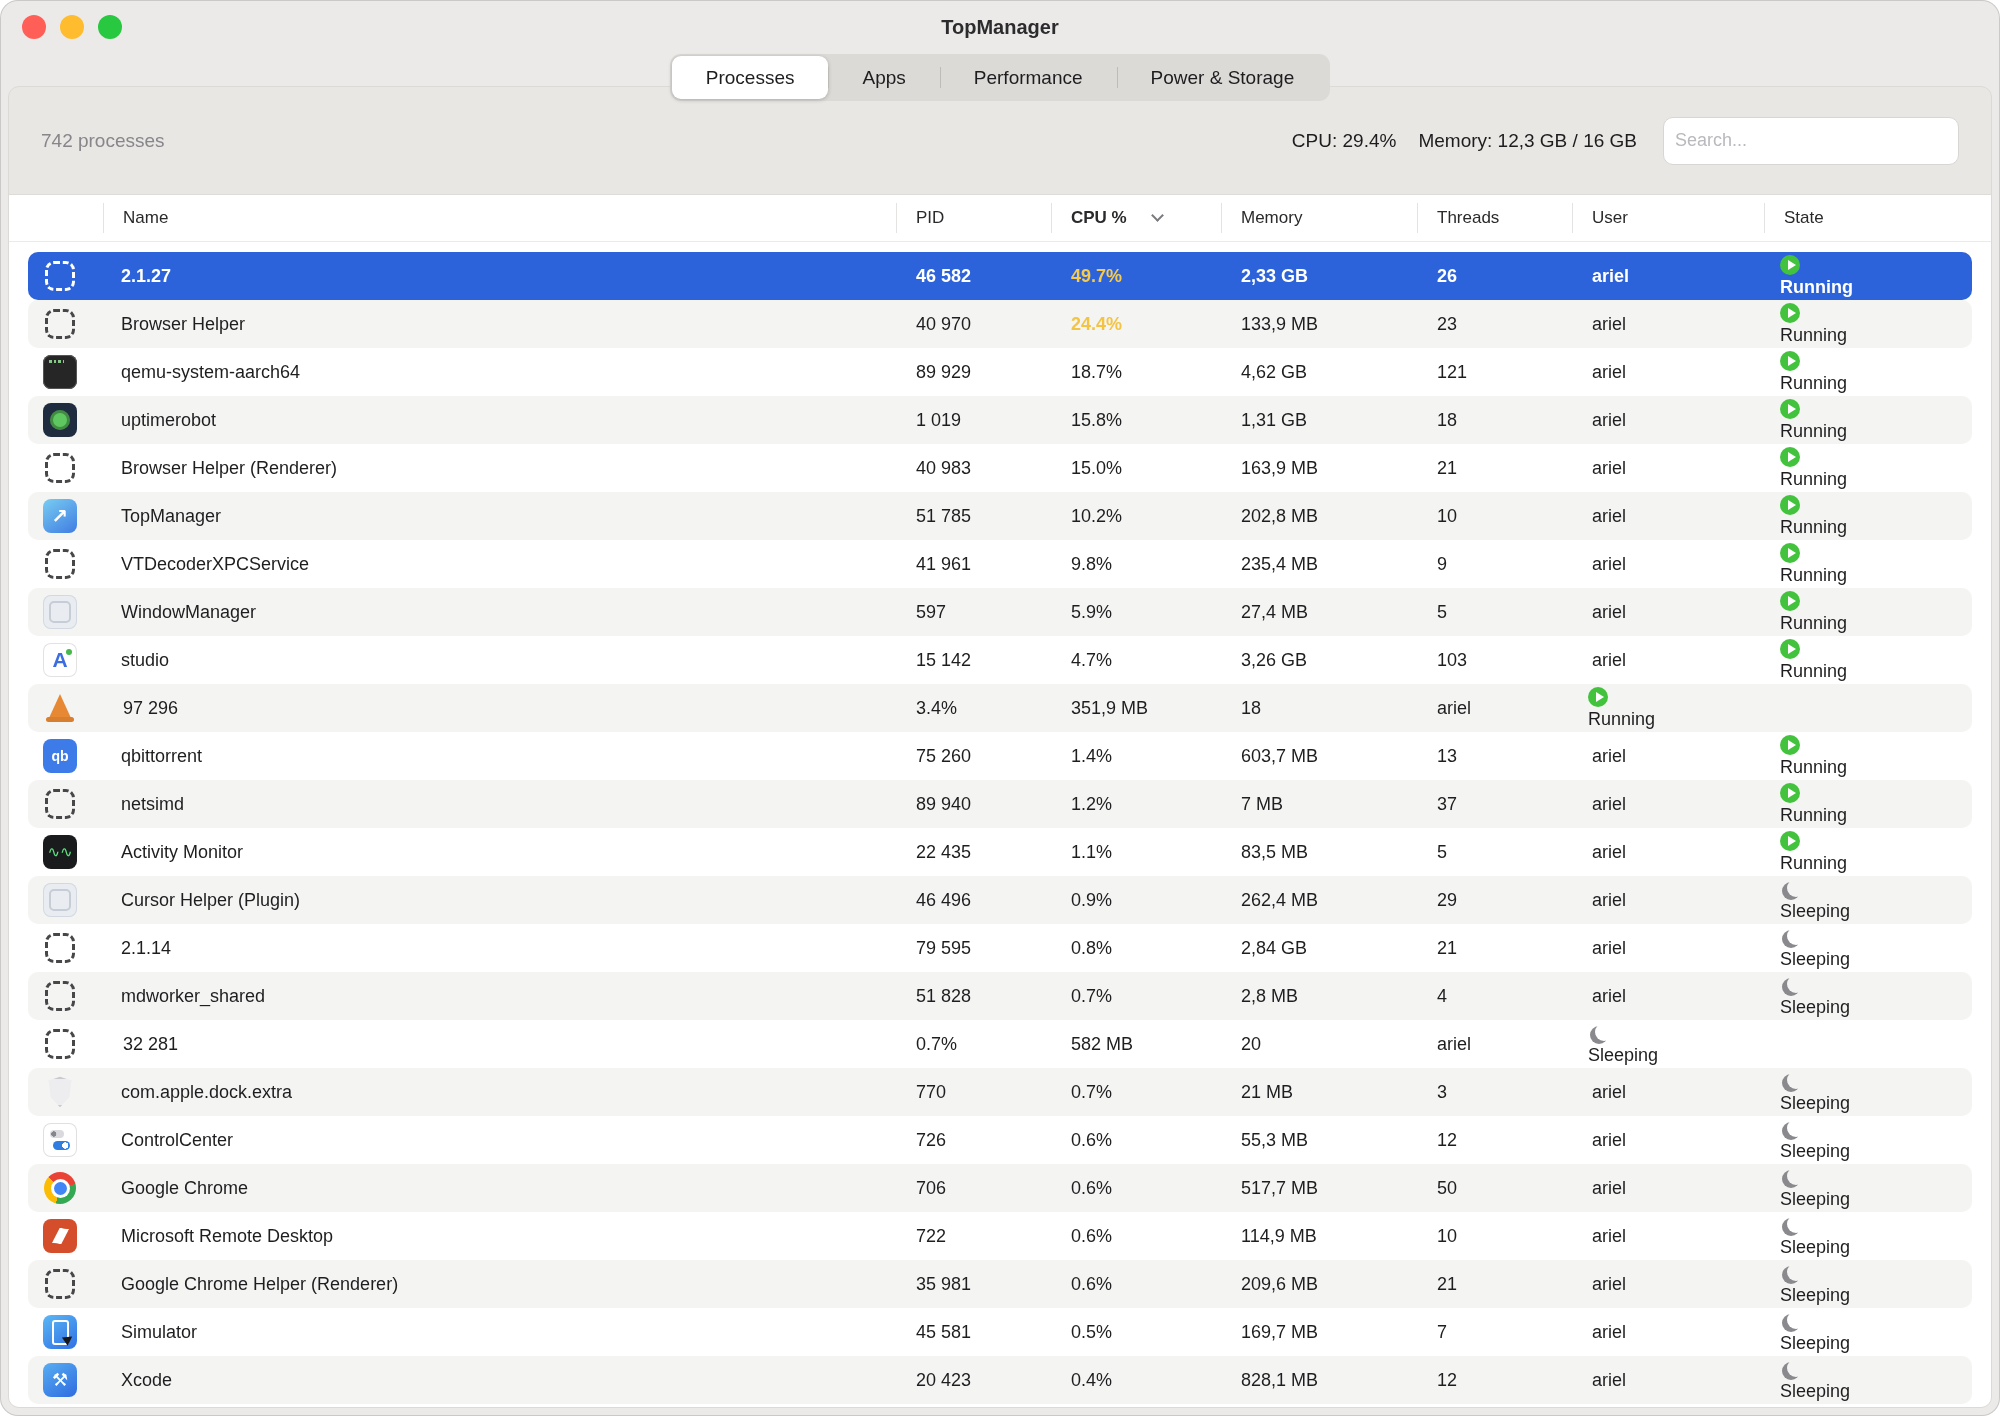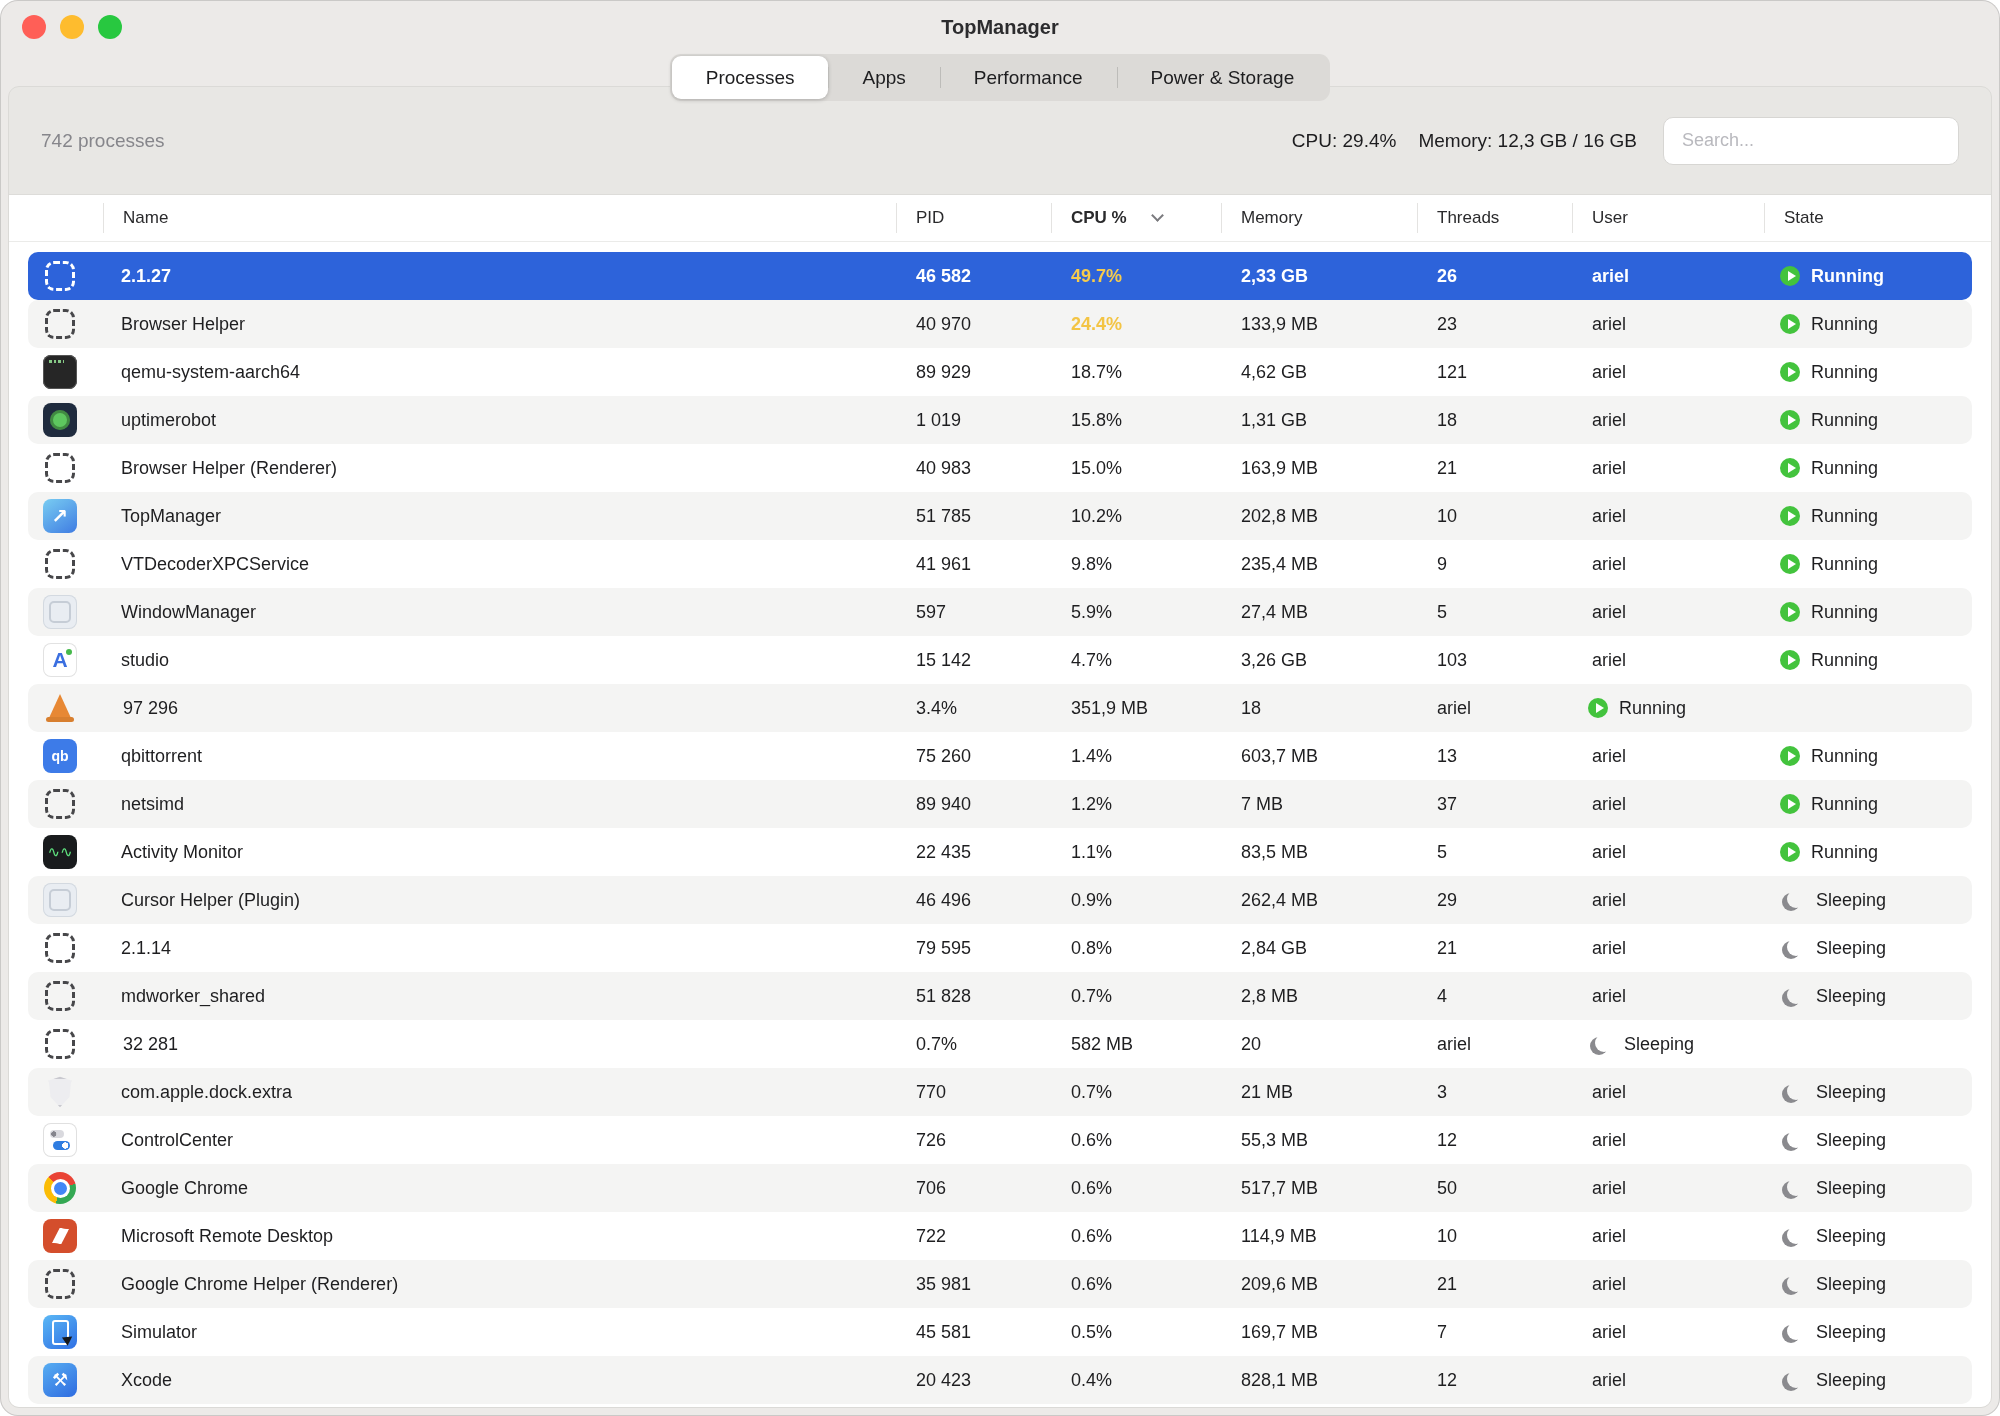"Search..." .search { padding: 0 18px -> 0 11px }
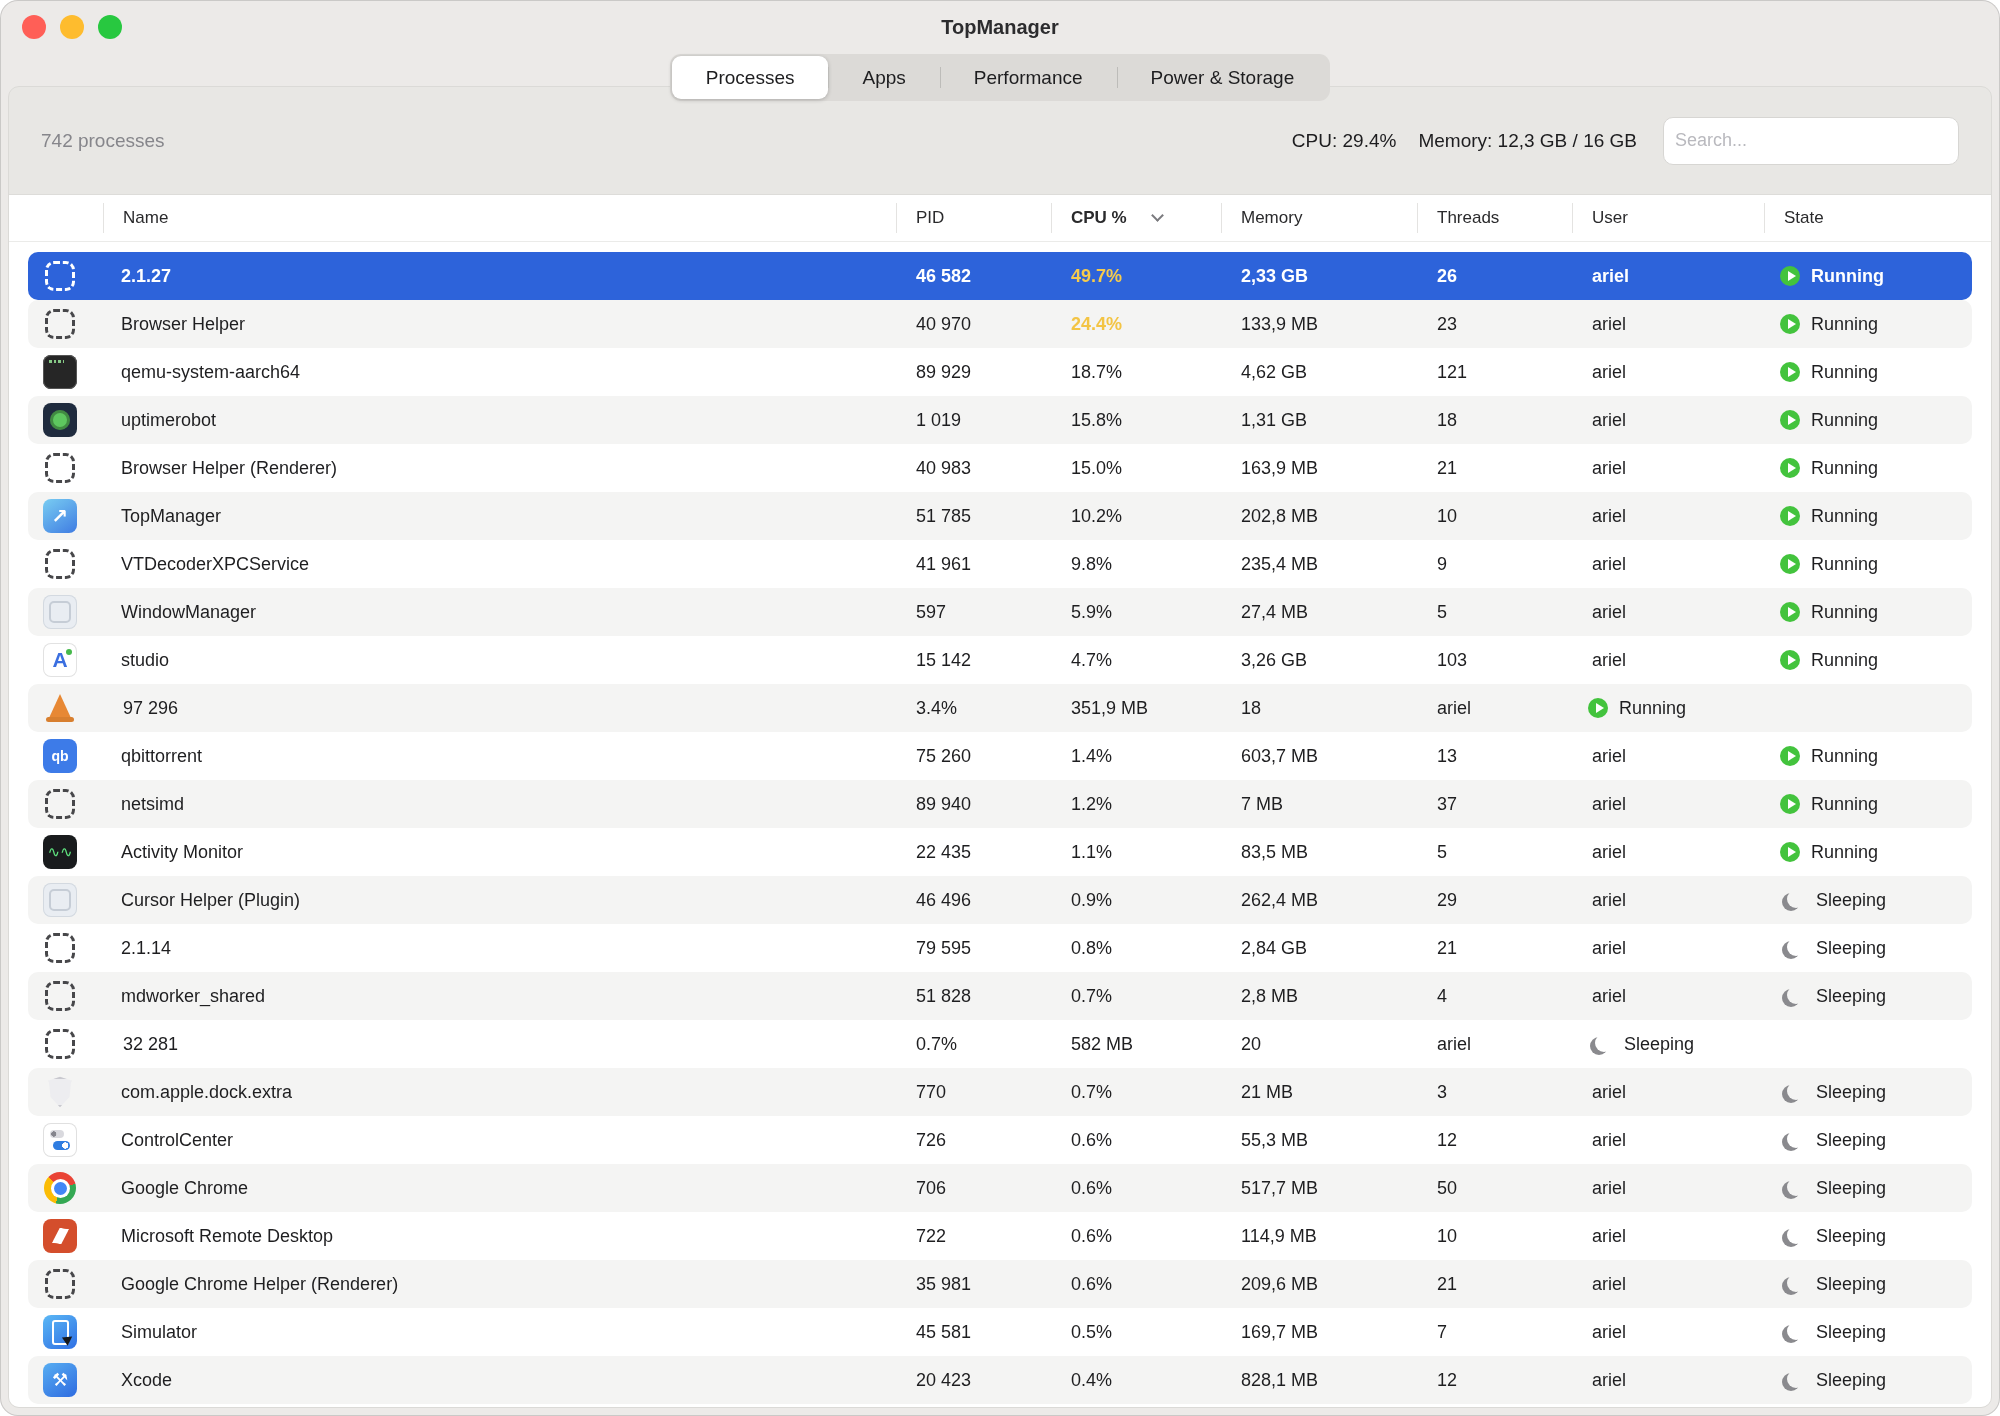"Running" .c-state { flex-direction: none -> column; gap: 11px -> 2px }
